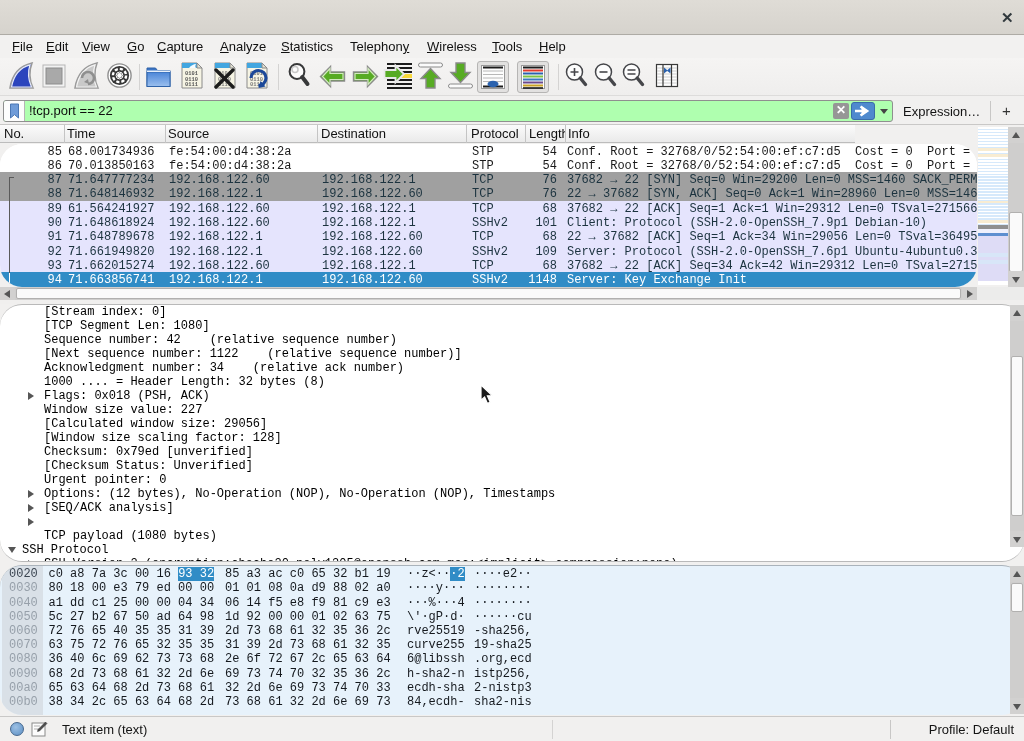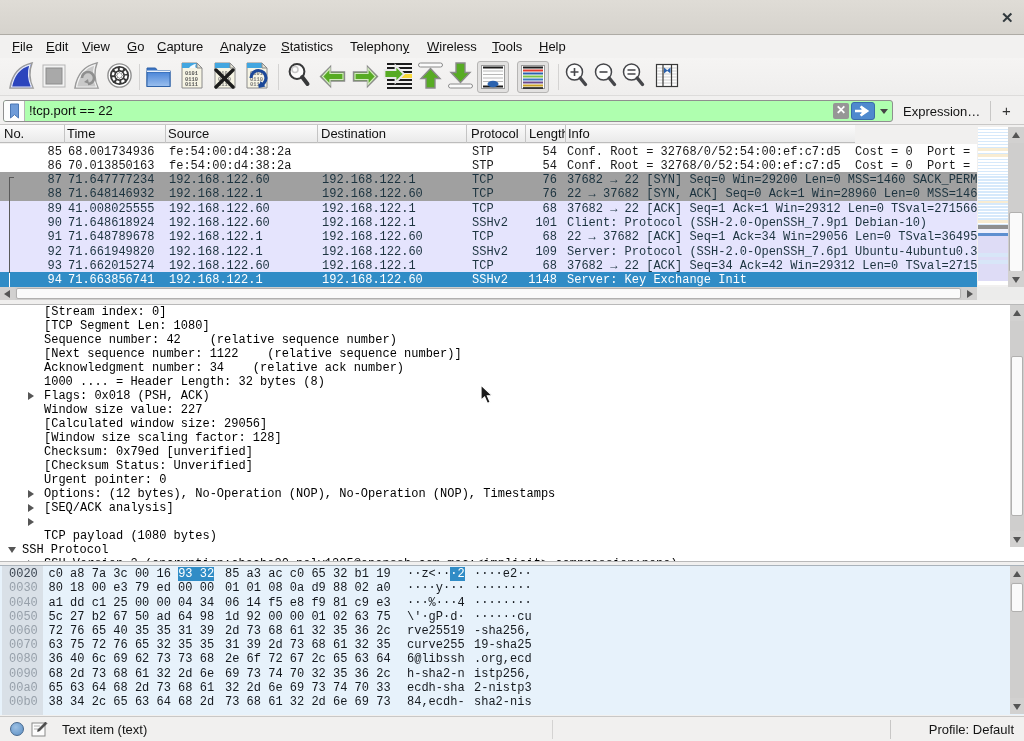"85" .mono { border-radius: none -> 22px }
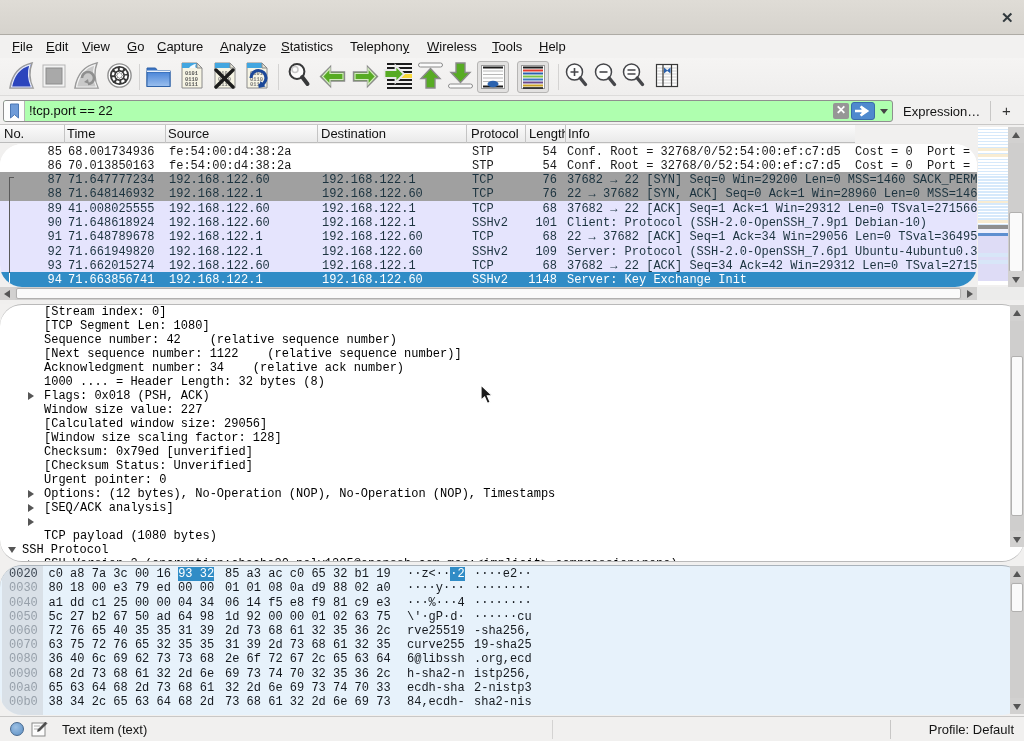"41.008025555" span.c-time { text: 41.008025555 -> 61.564241927 }
